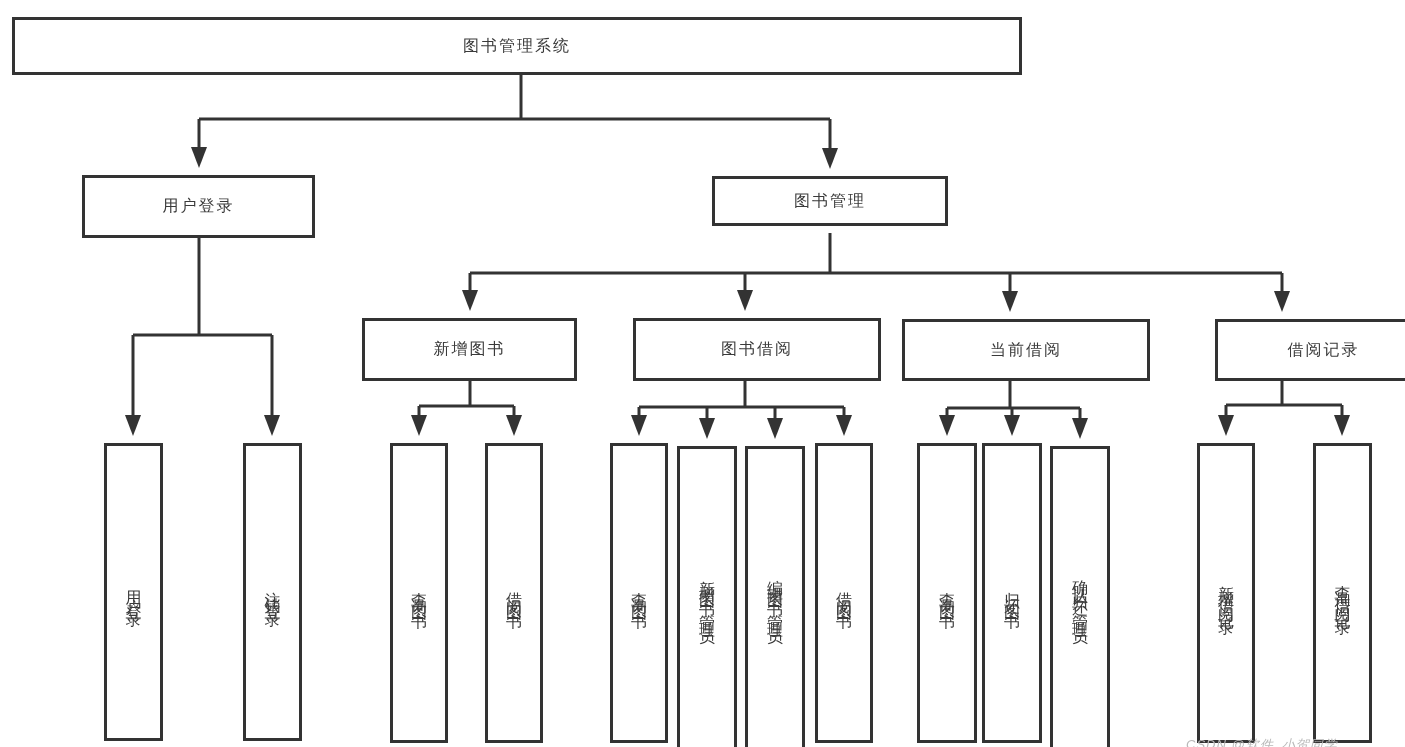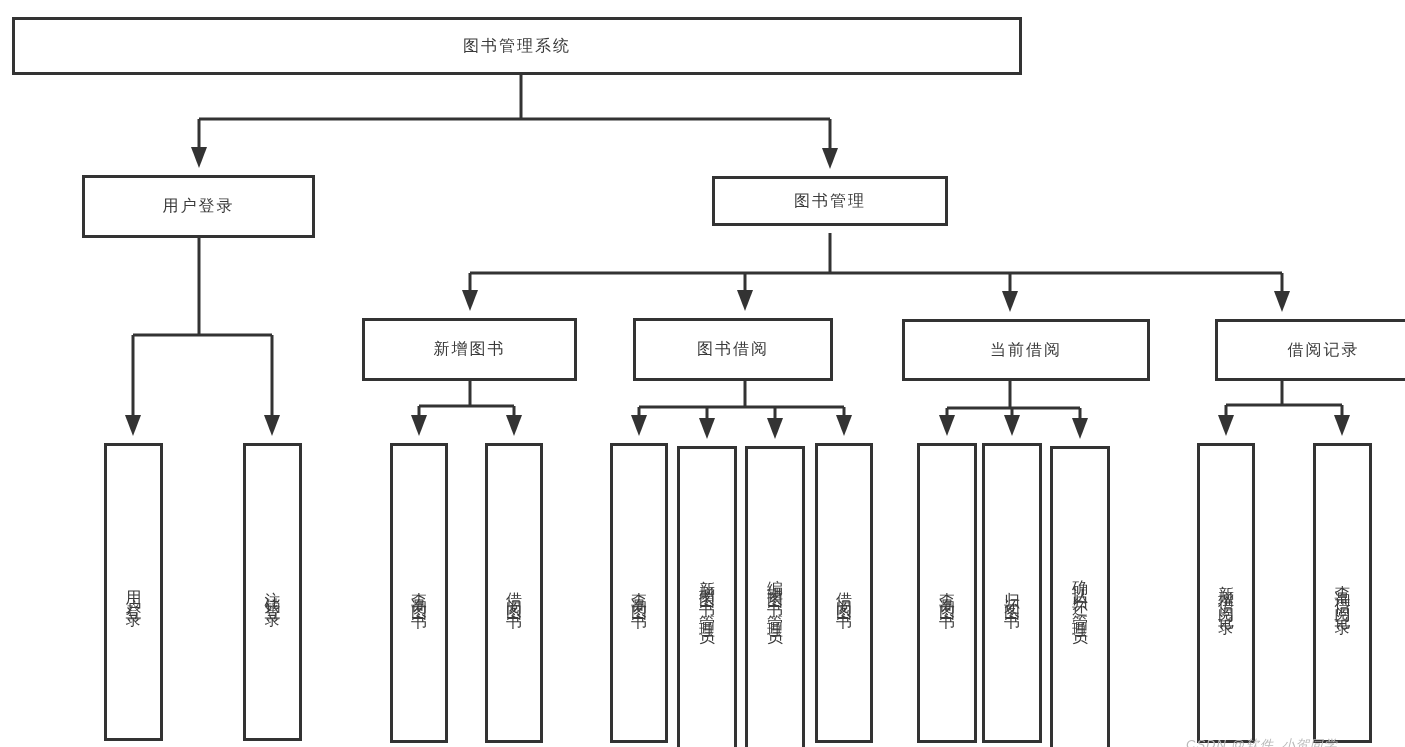"图书借阅" div.hbox { width: 200px -> 248px }
